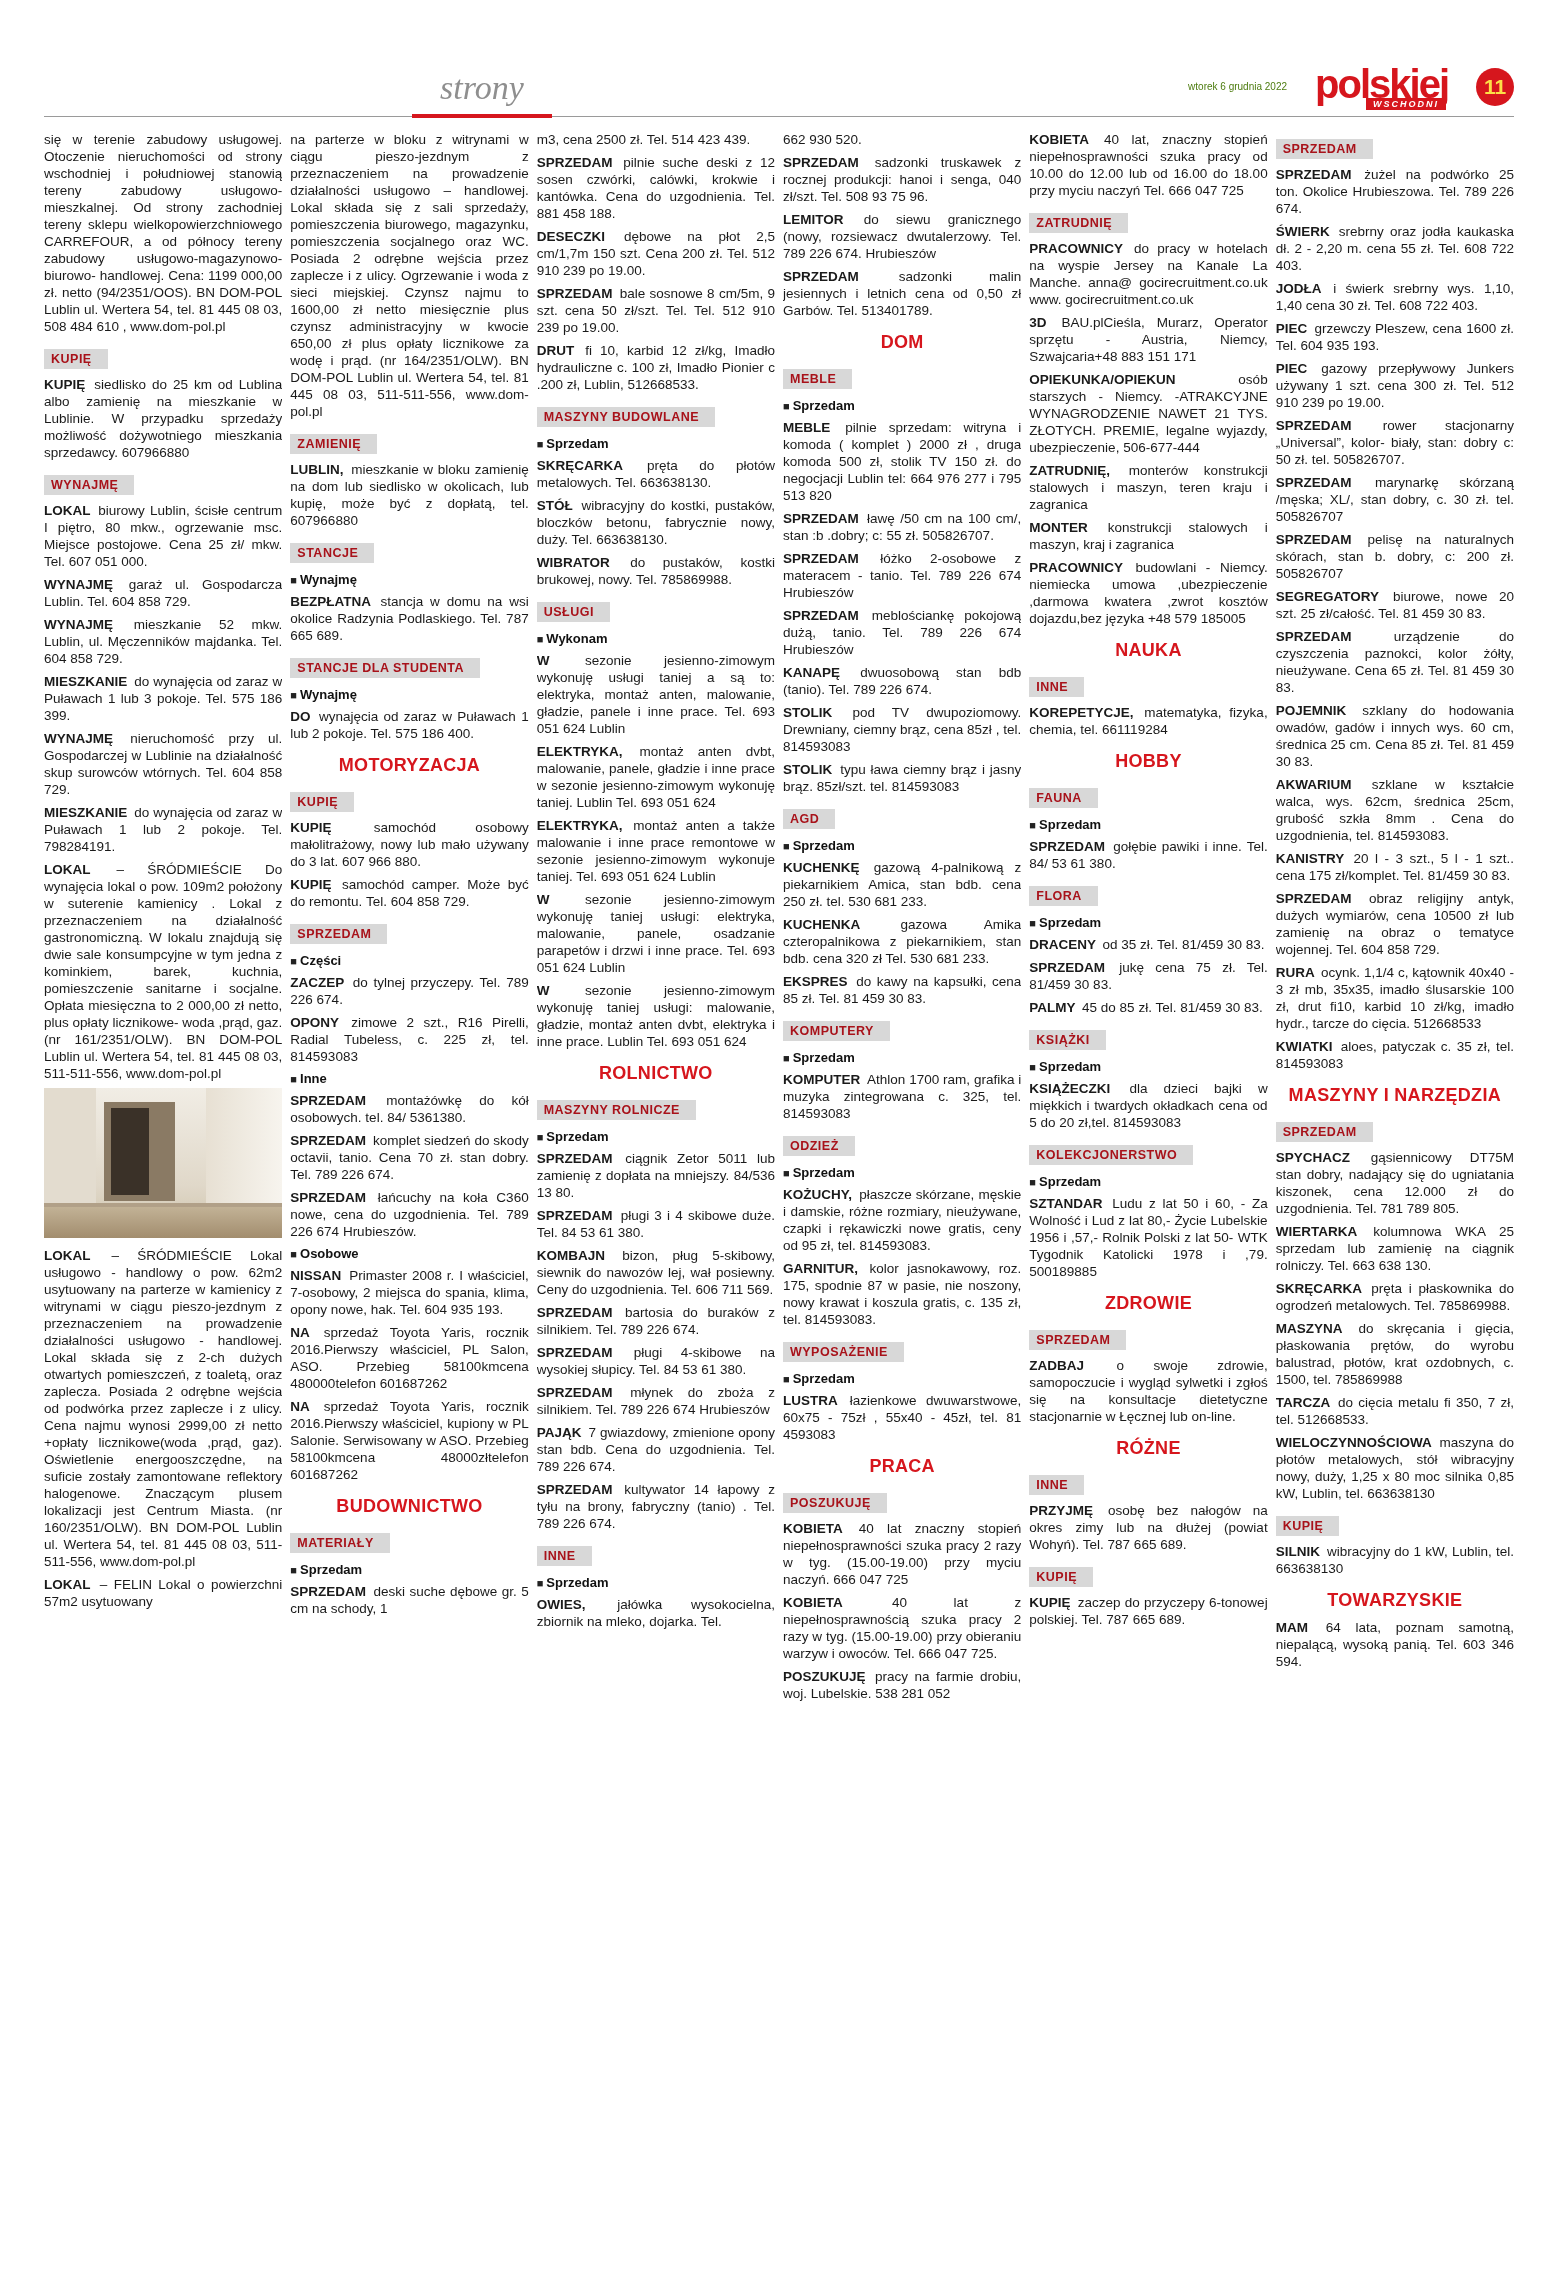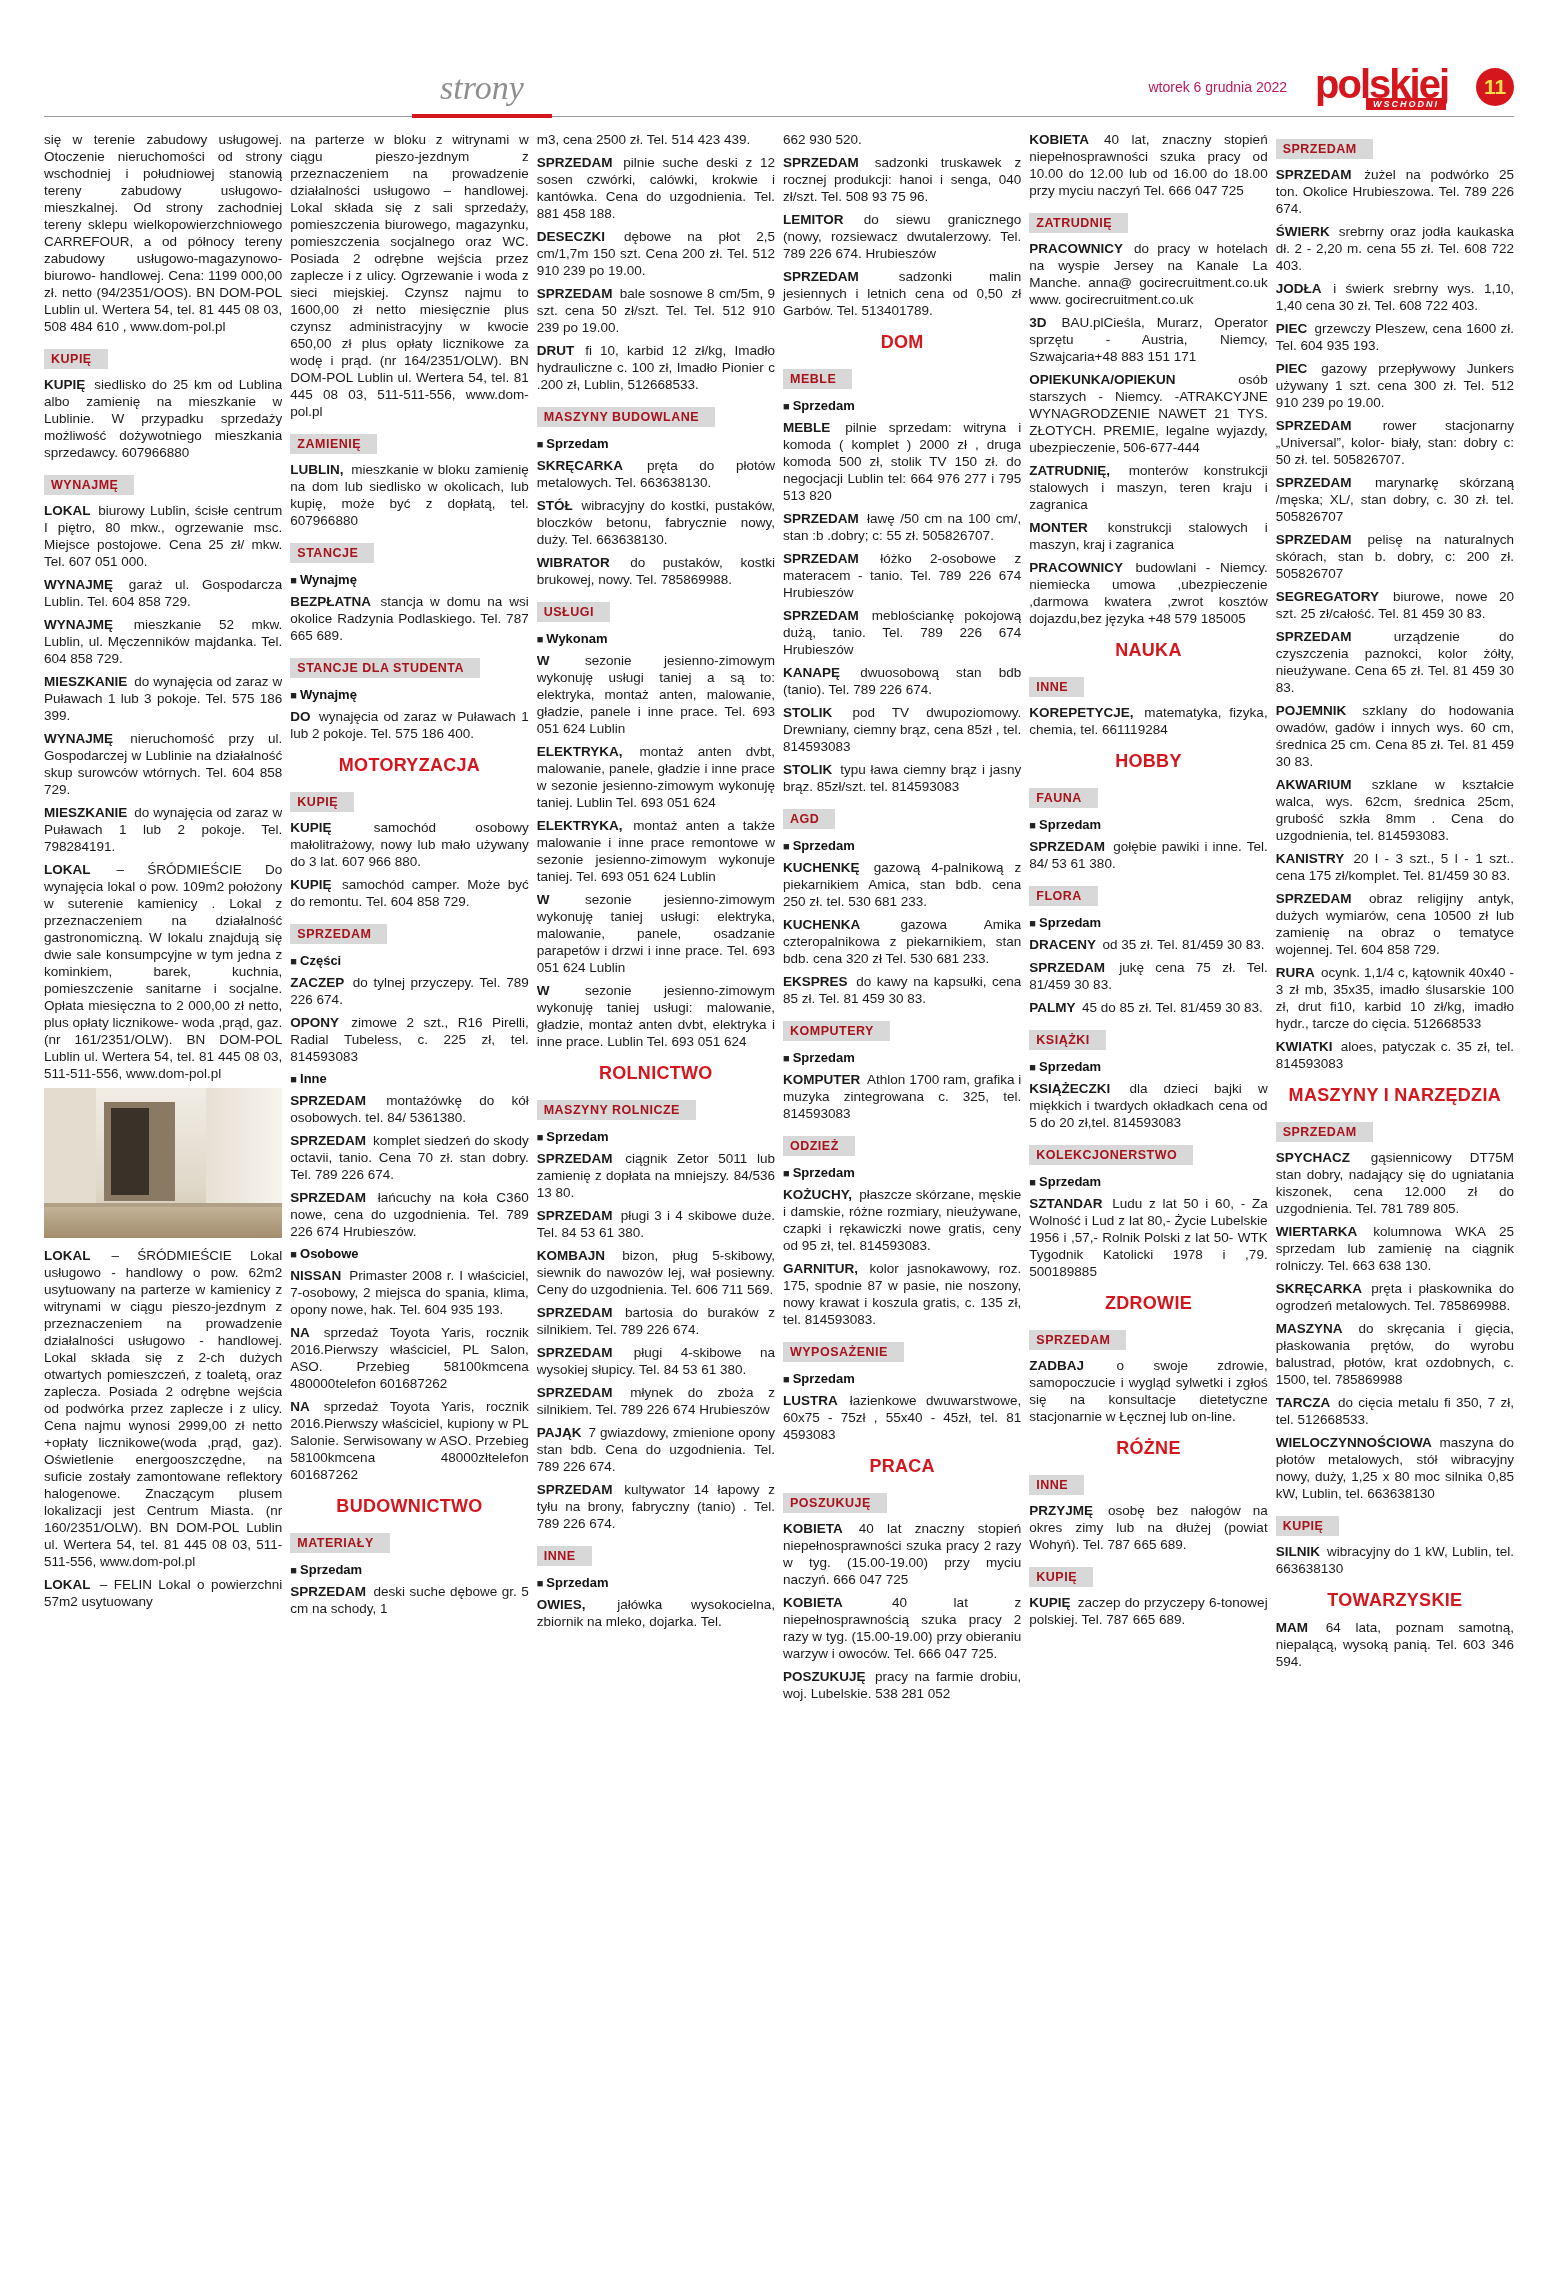"wtorek 6 grudnia 2022" .issue-date { color: #be185d -> #4d7c0f; font-size: 14px -> 10px }
